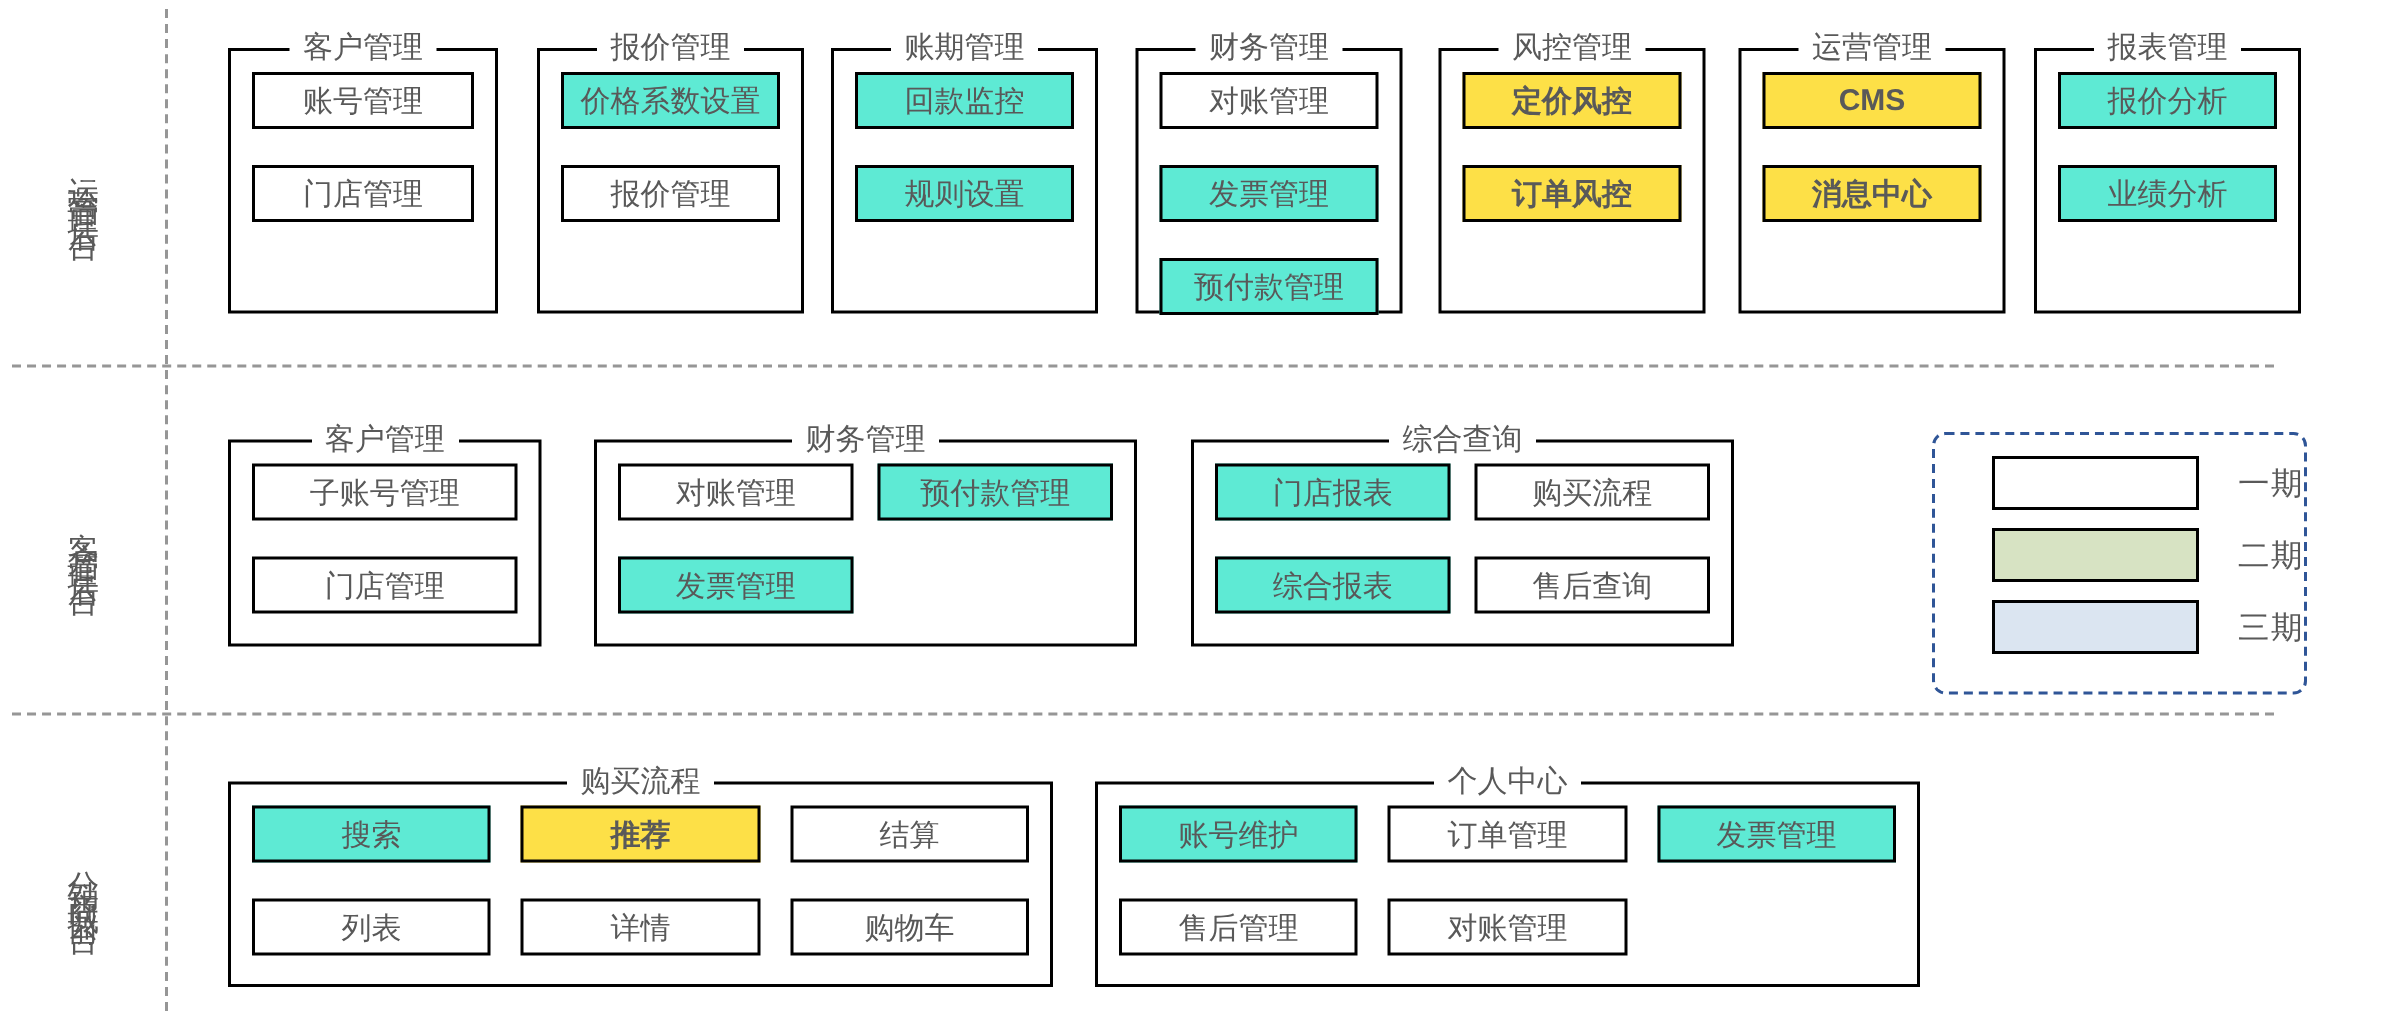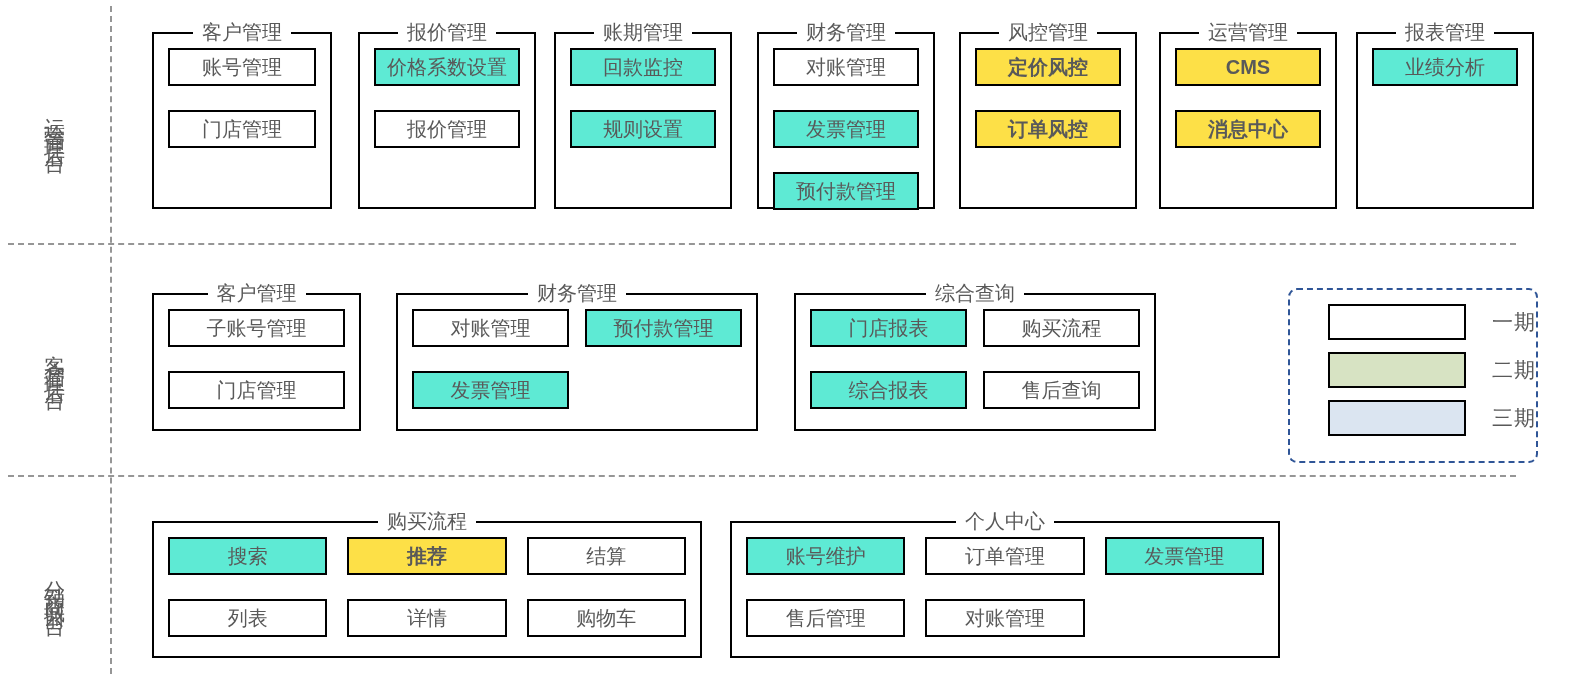"报价分析" div.node { html: none -> <div>报价分析</div> }
